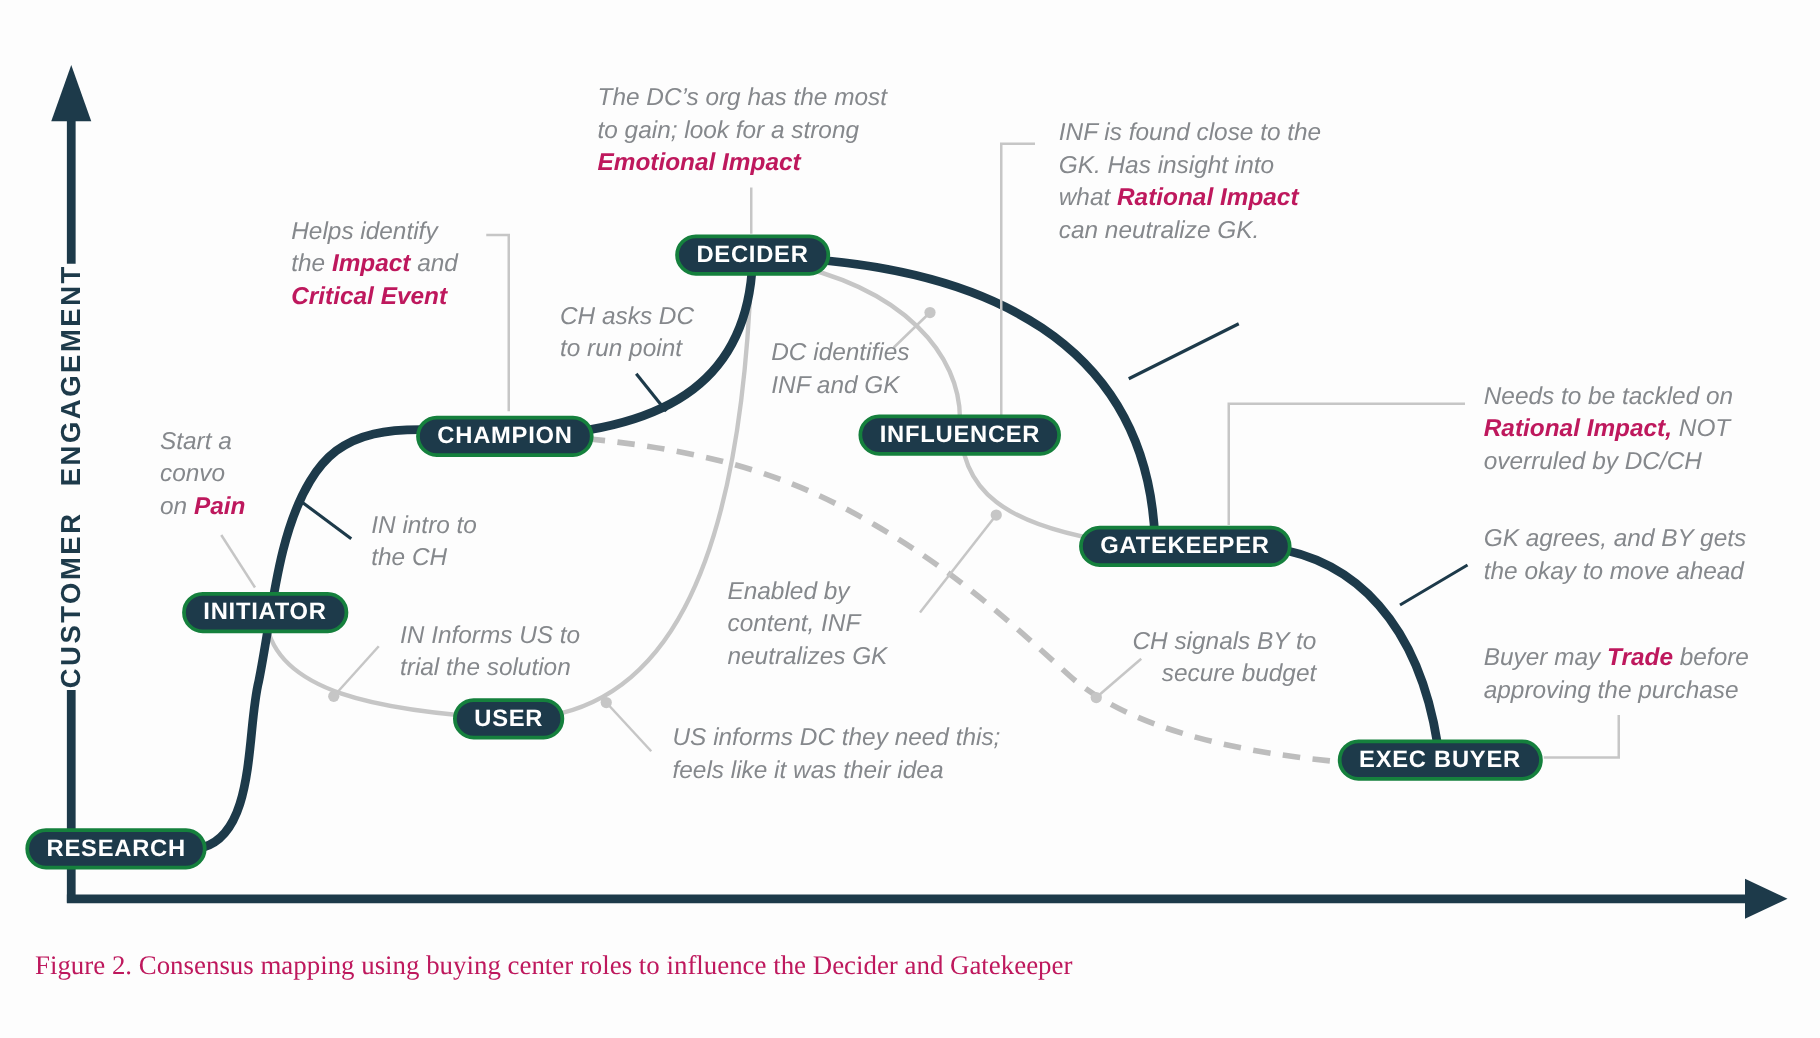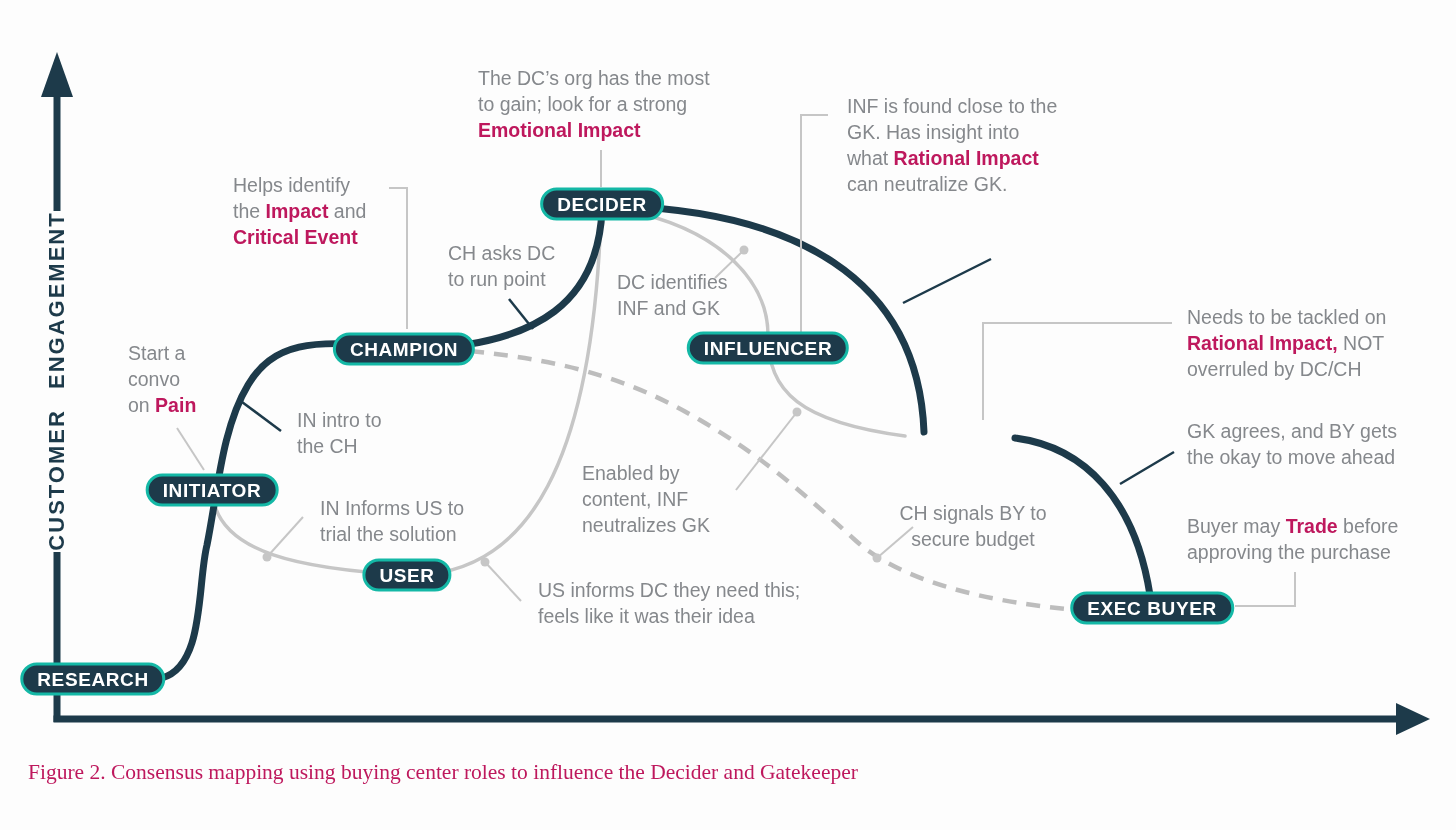"The DC’s org has the" .note { font-style: none -> italic }
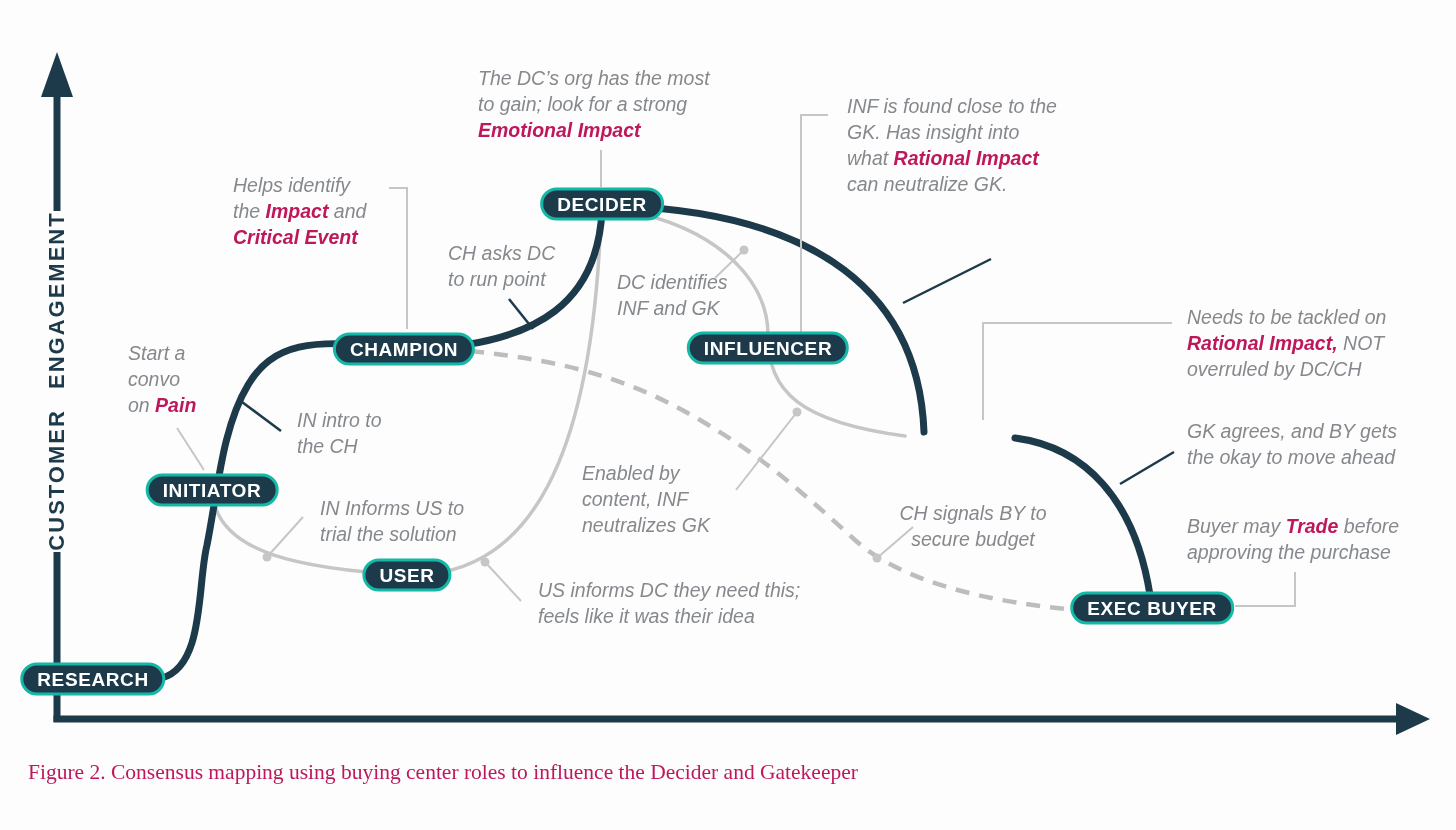"DECIDER" .pill { border: 3px solid #14b8a6 -> 3px solid #15803d }
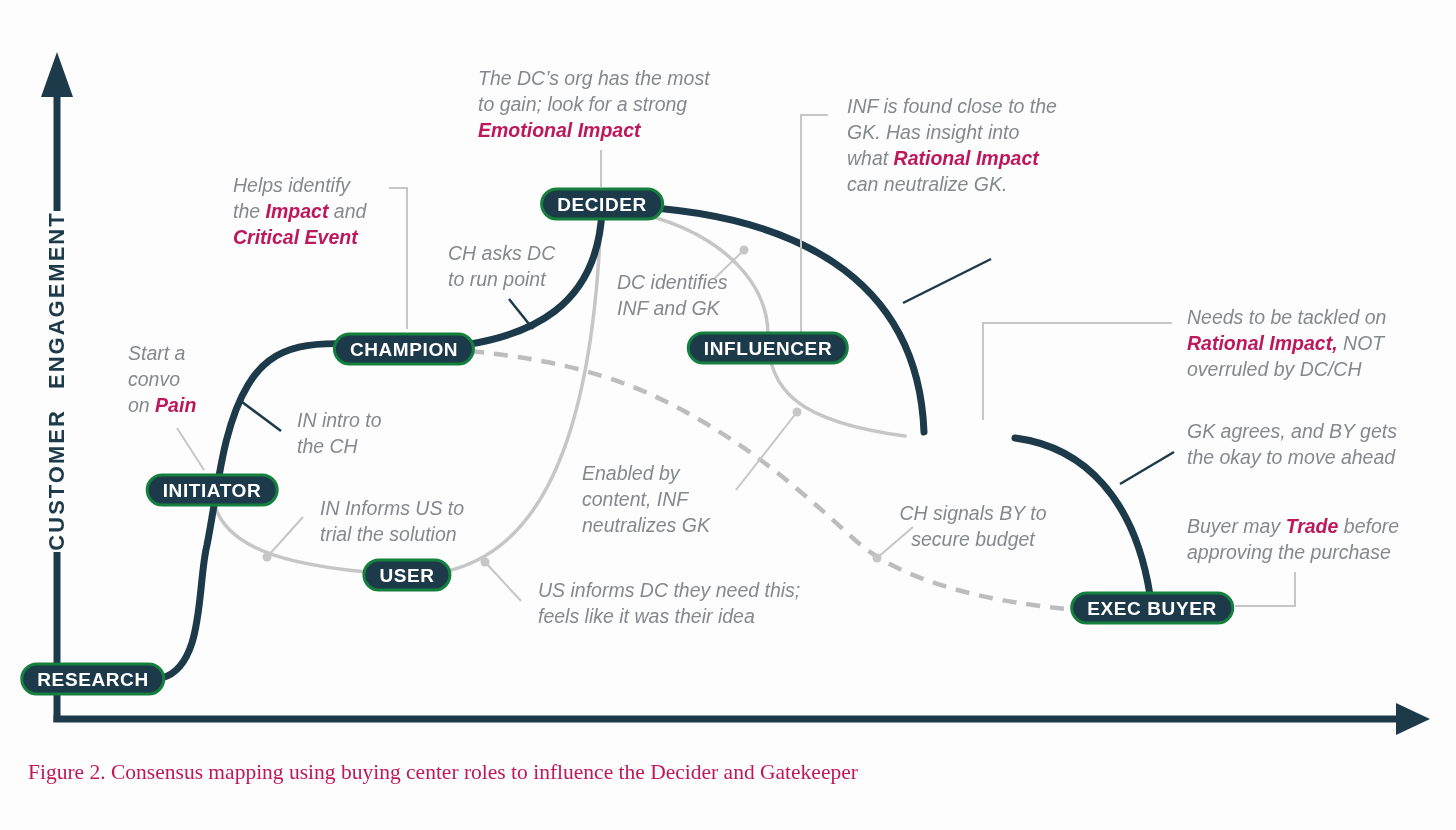"GATEKEEPER" div.pill { html: none -> <div>GATEKEEPER</div> }
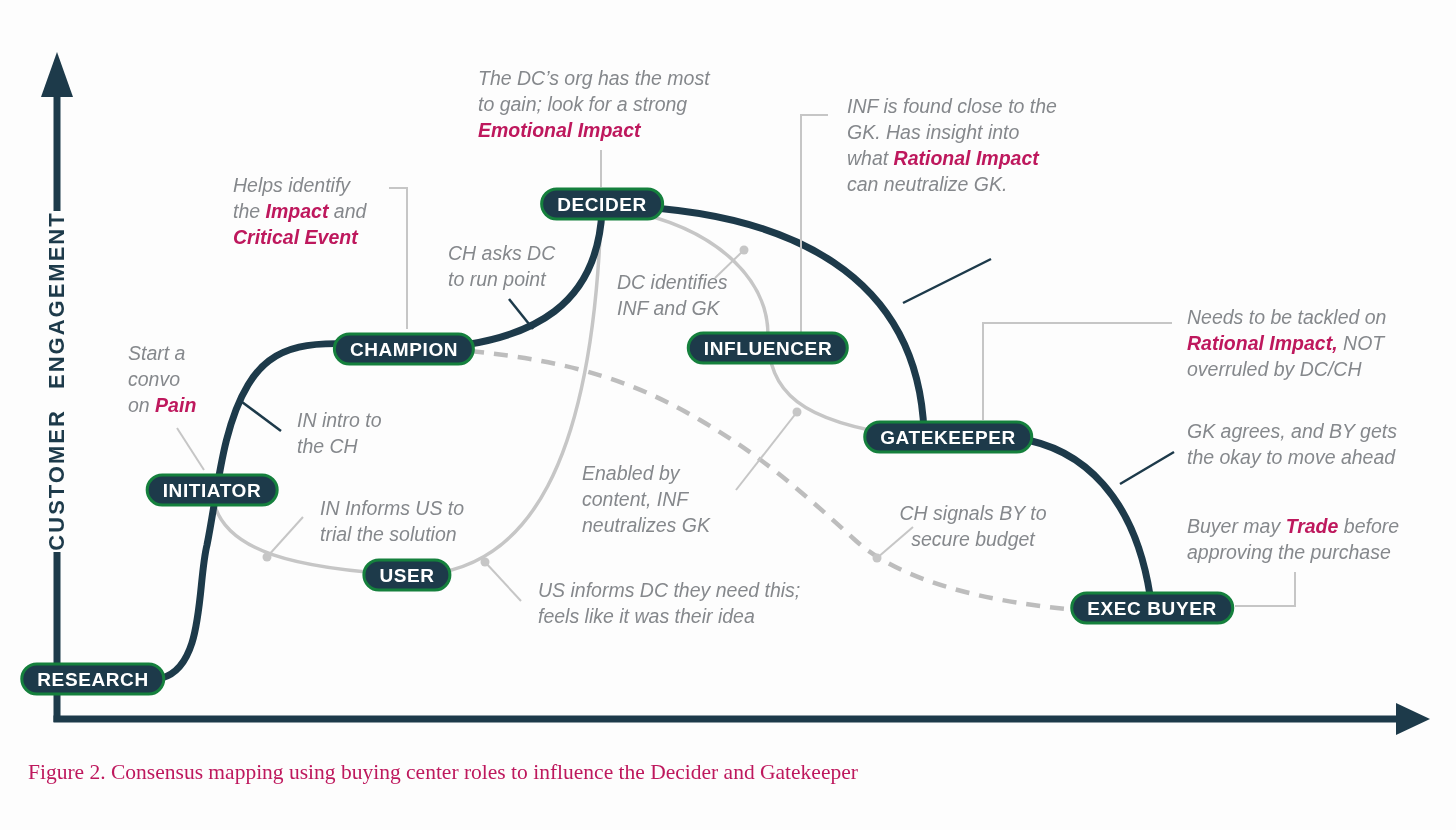"CH signals BY to" .note.align-right { text-align: center -> right }
